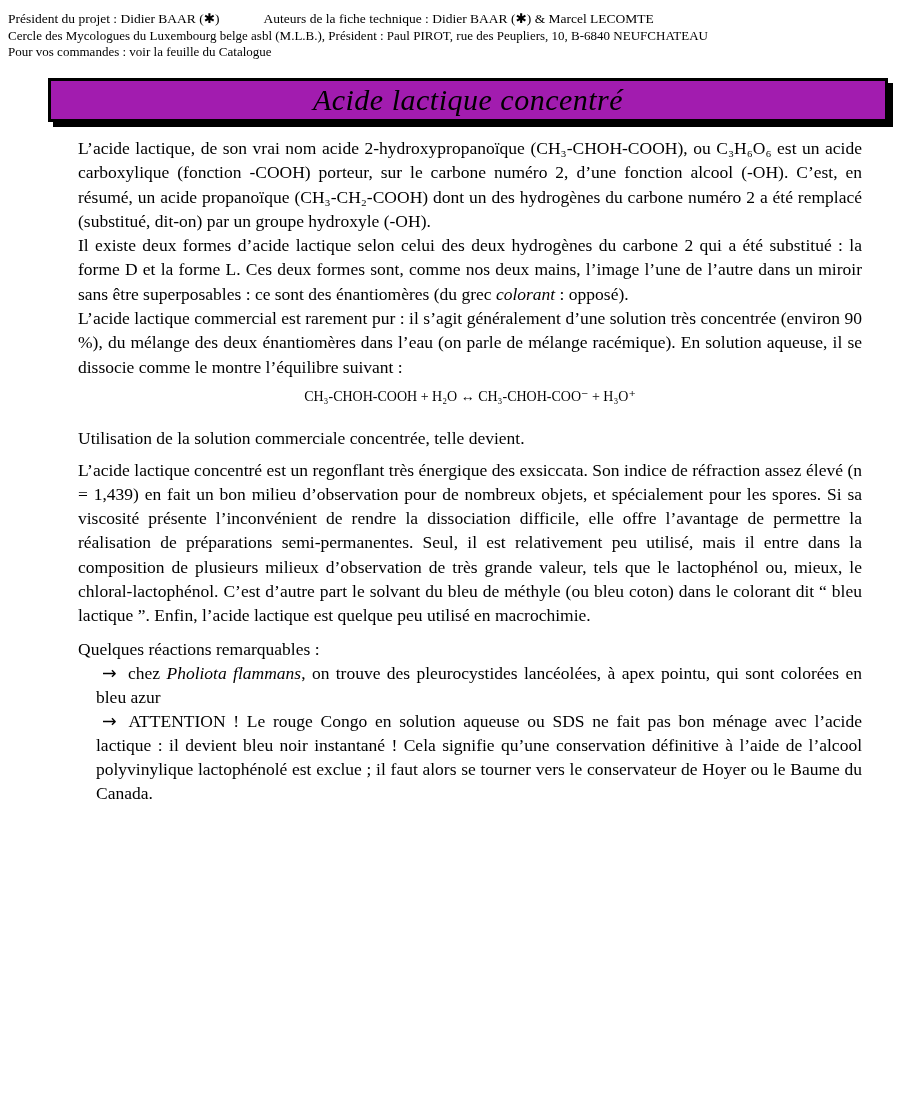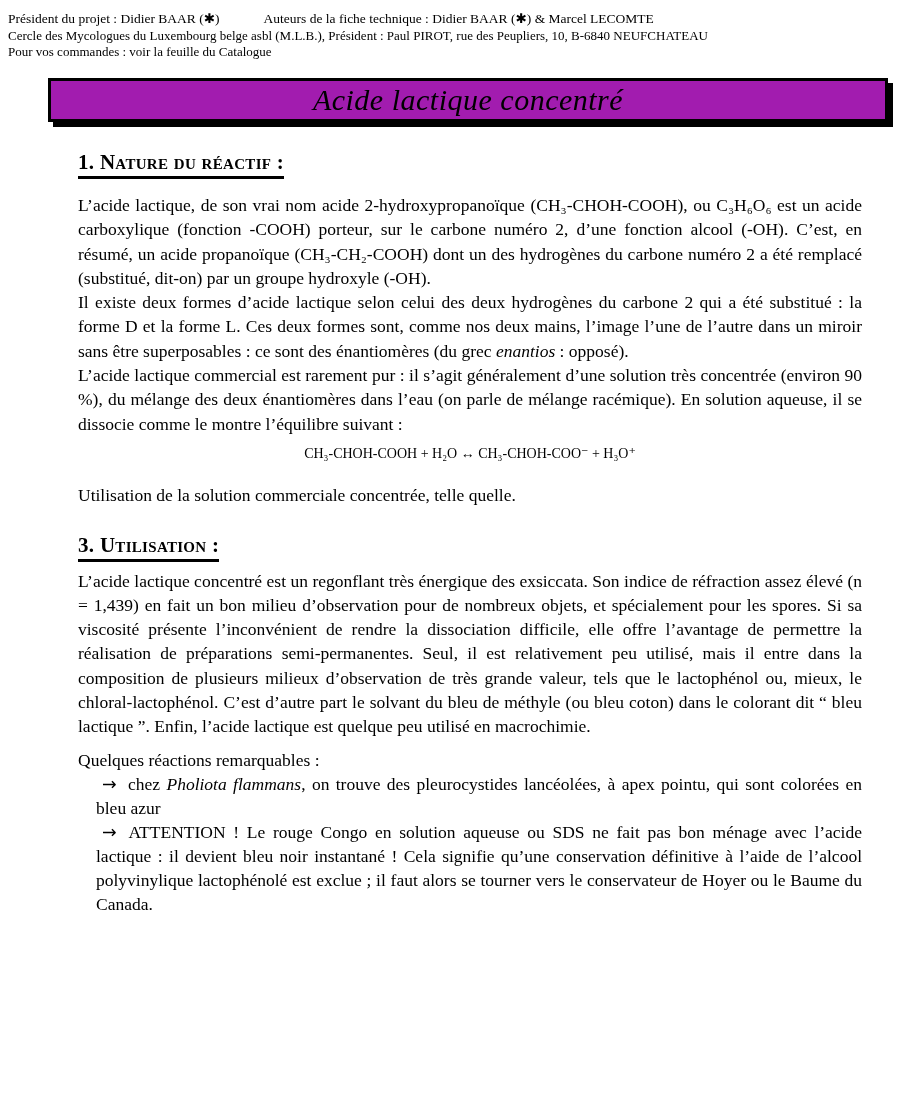"1. Nature du réactif :" div.section-heading { html: <div><span>1. Nature du réactif :</span></div> -> none }
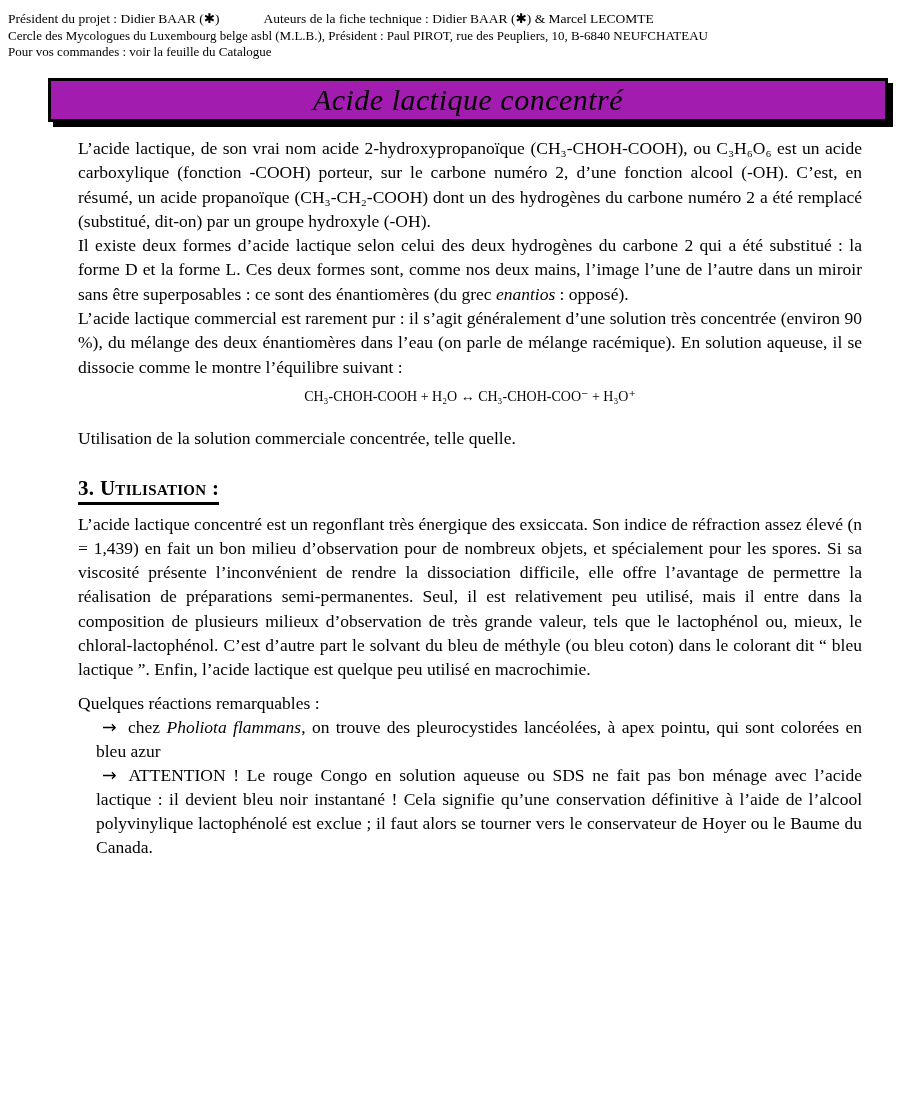"enantios" em { text: enantios -> colorant }
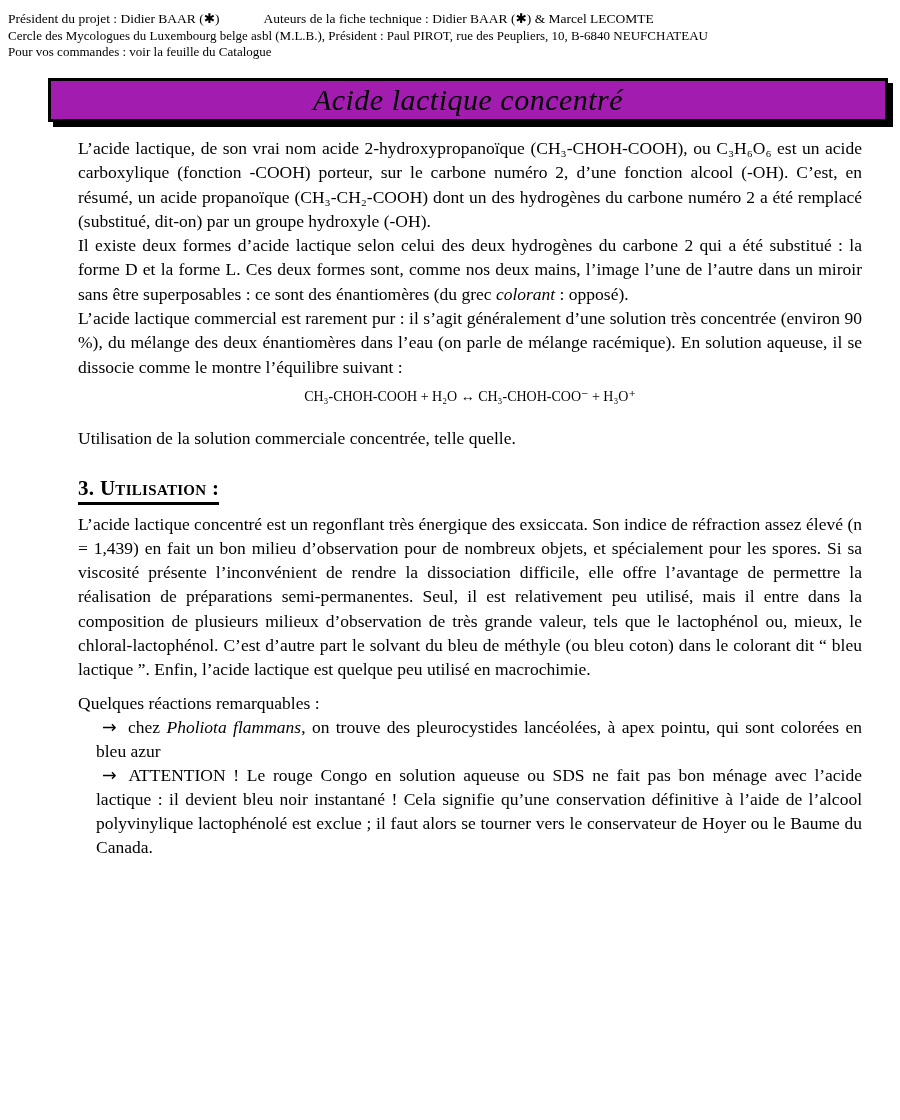"Utilisation de la solution commerciale" p.para { text: quelle -> devient }
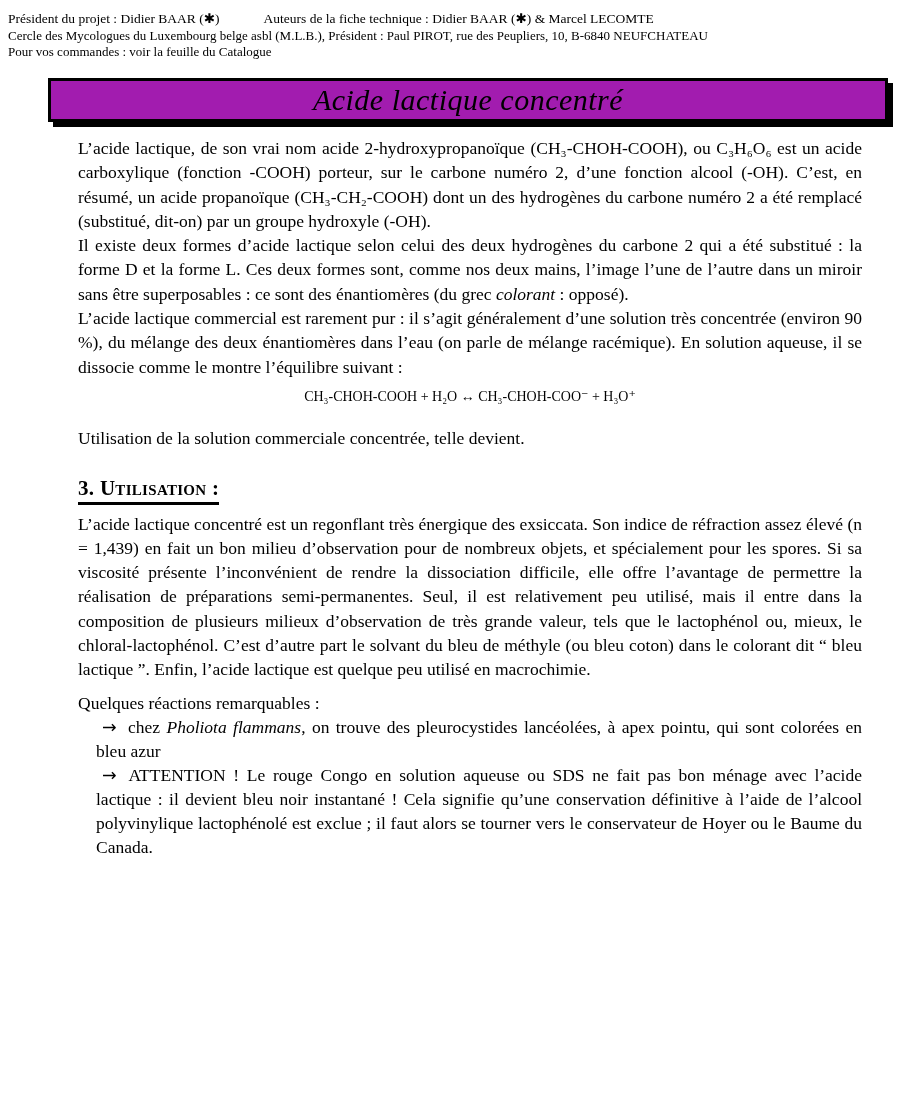"3. Utilisation :" div.section-heading { html: <div><span>3. Utilisation :</span></div> -> none }
